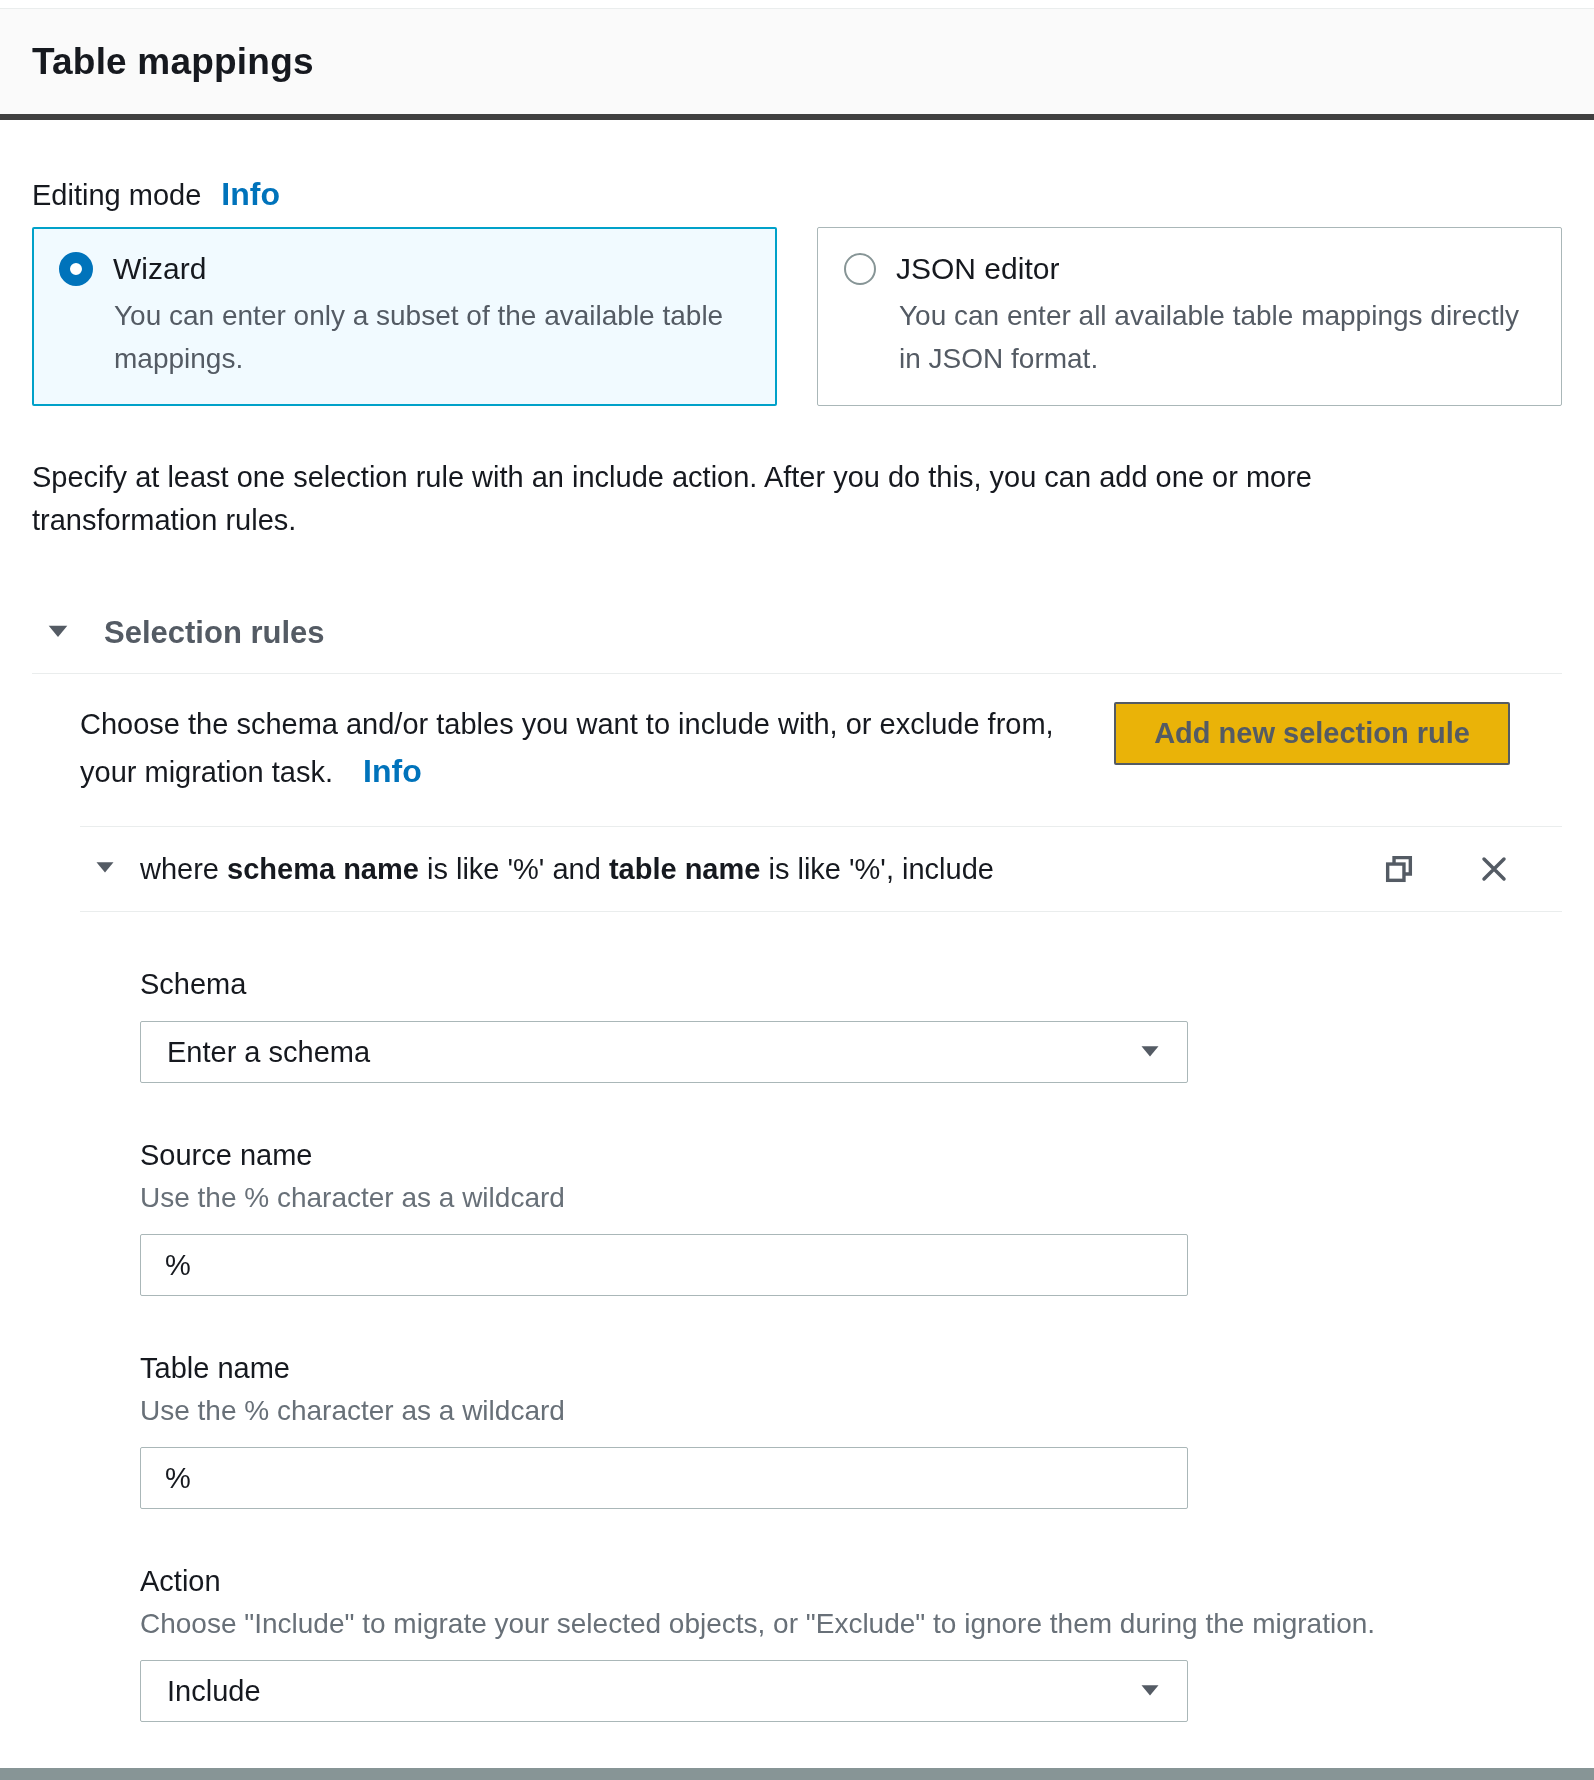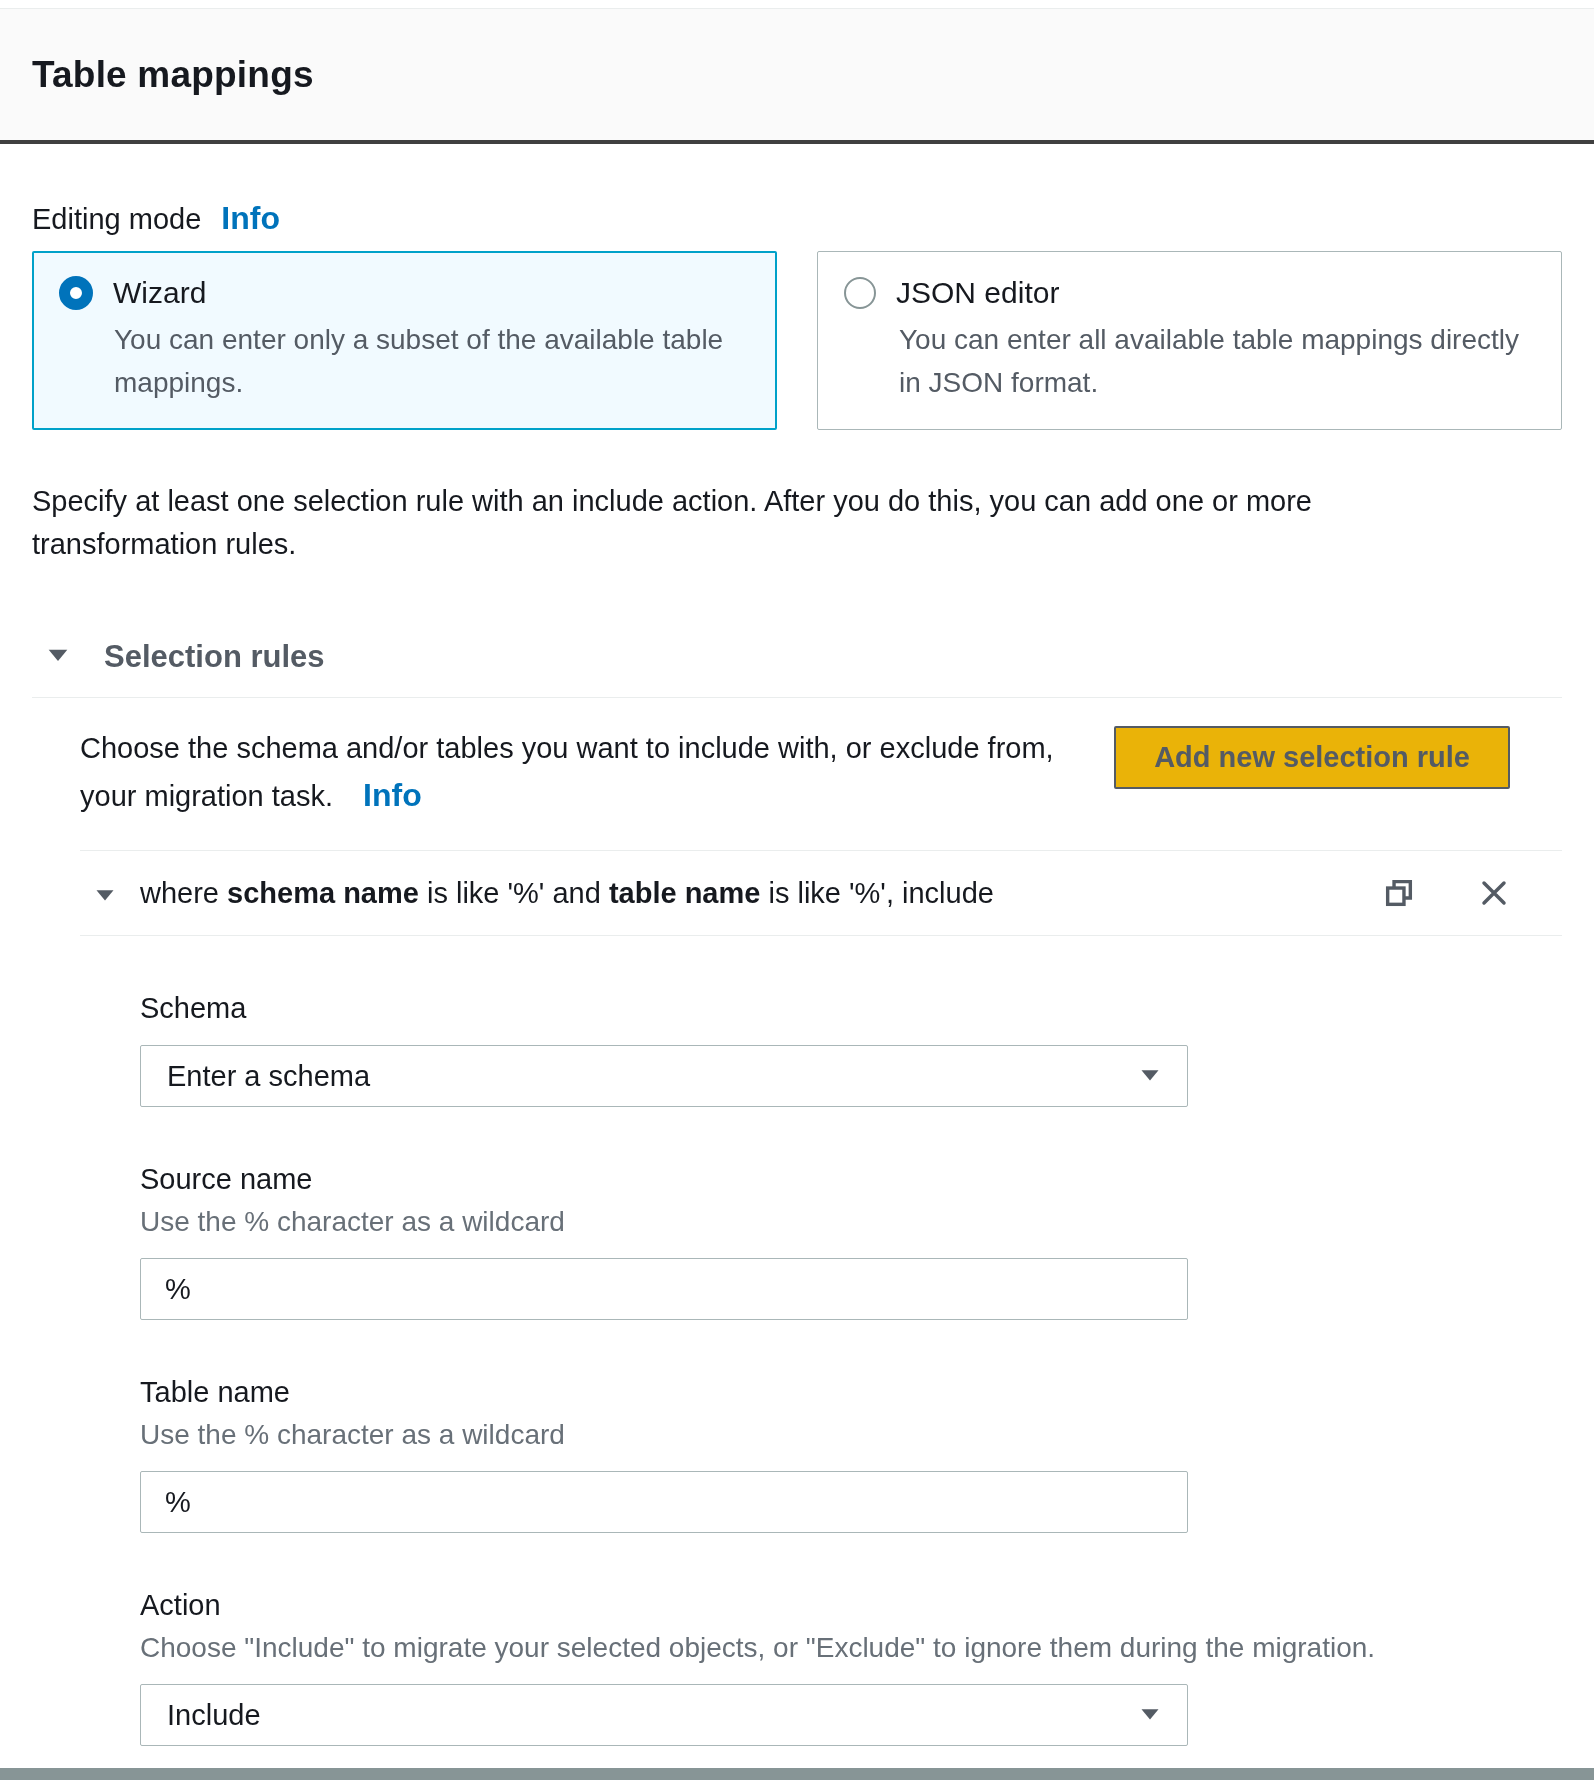"Table mappings" .header-band { border-bottom: 4px solid #404040 -> 6px solid #404040; height: 136px -> 112px }
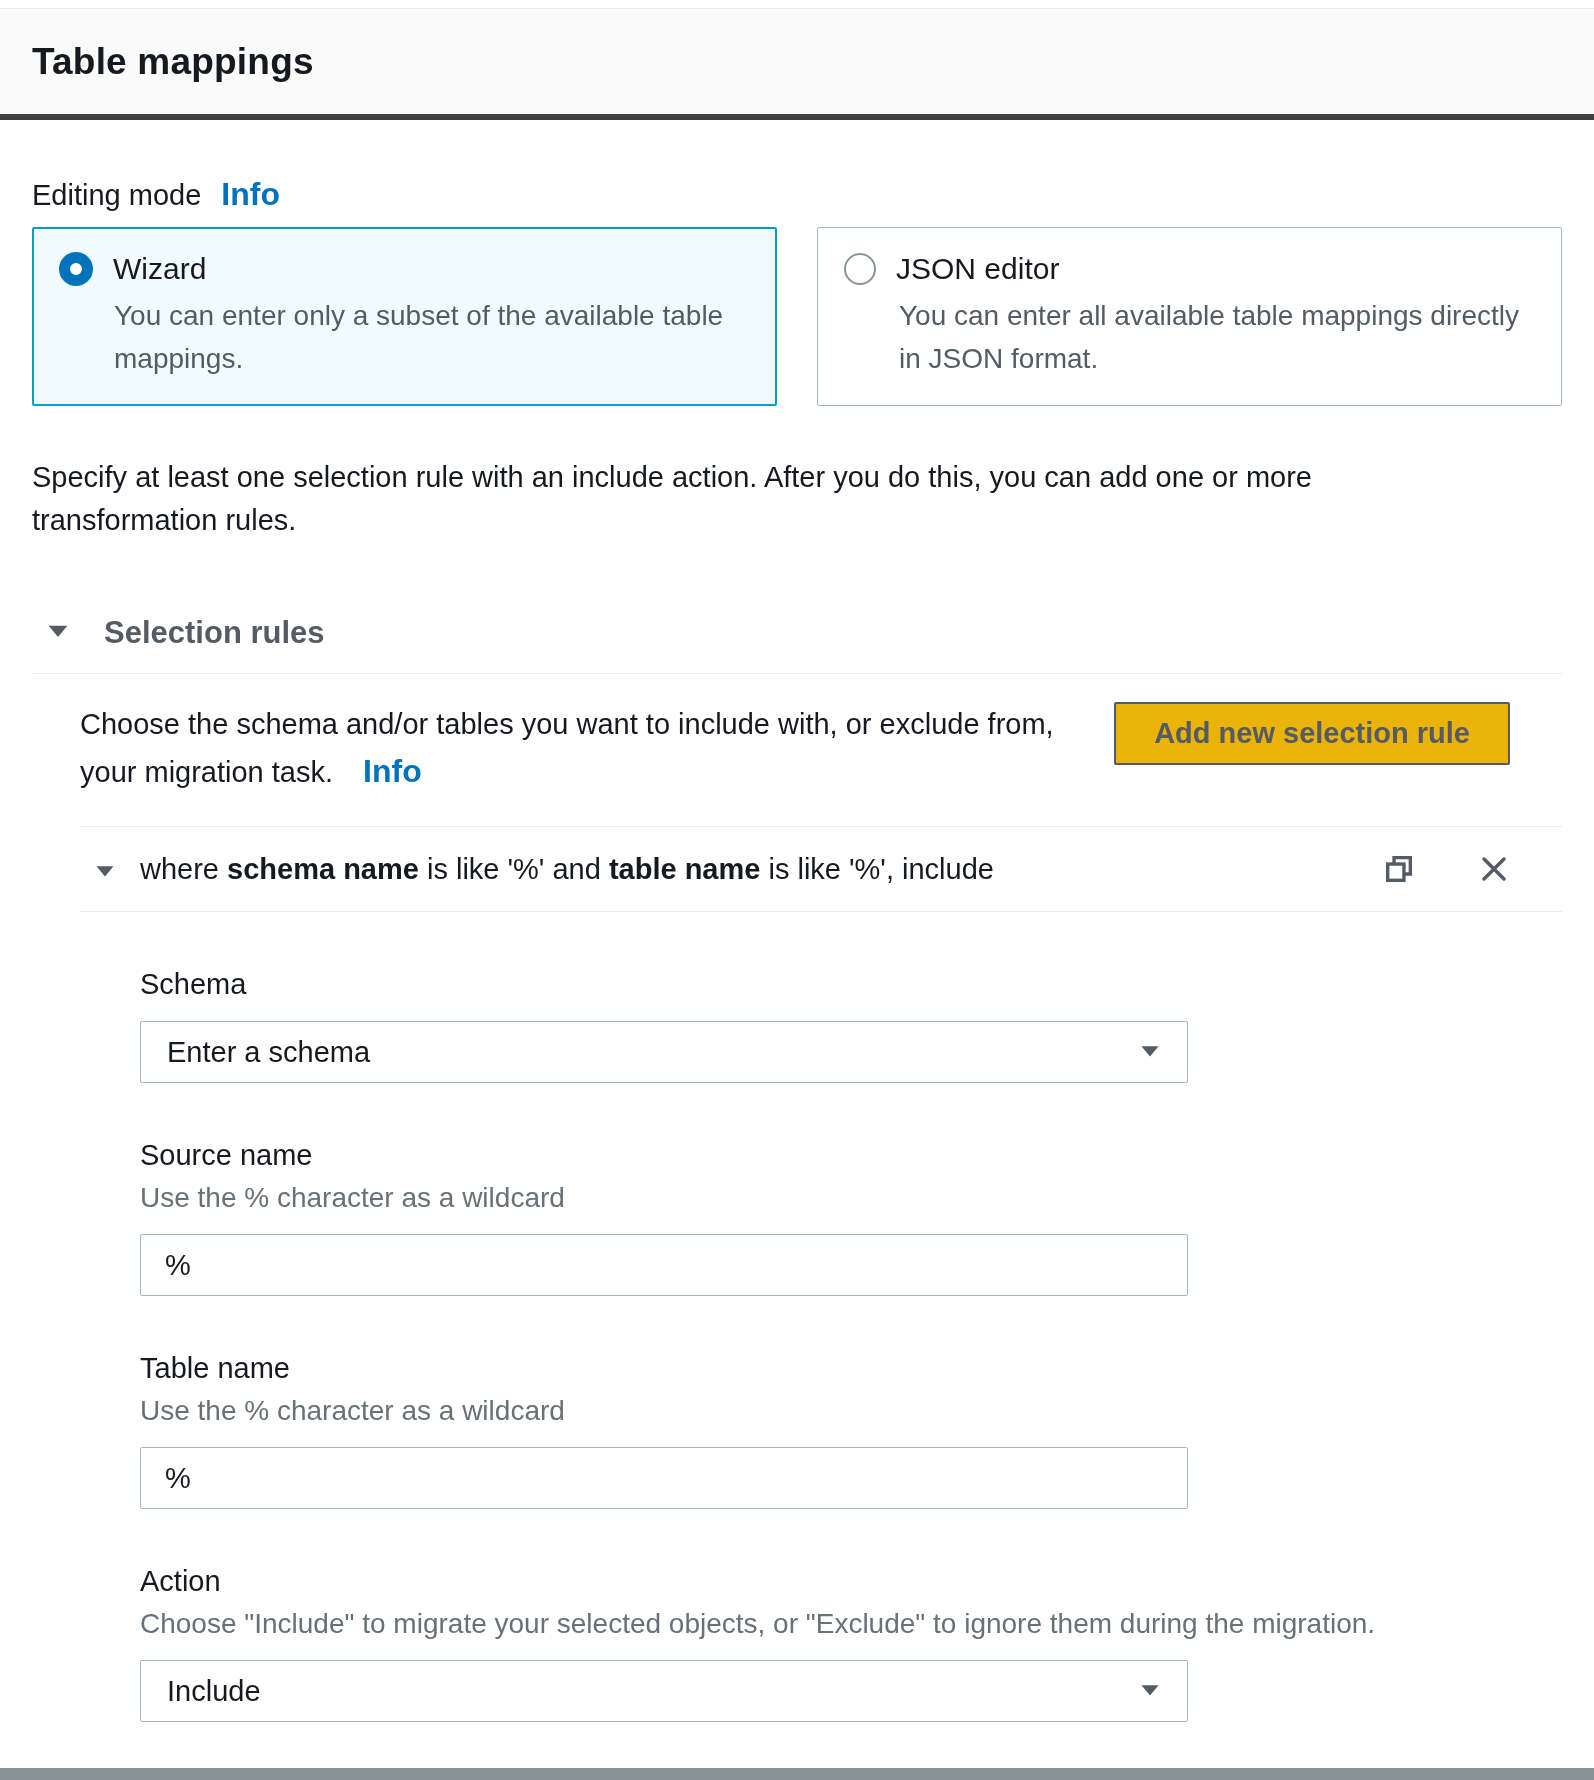"where schema name is like" .rule-summary-left { align-items: flex-end -> center }
